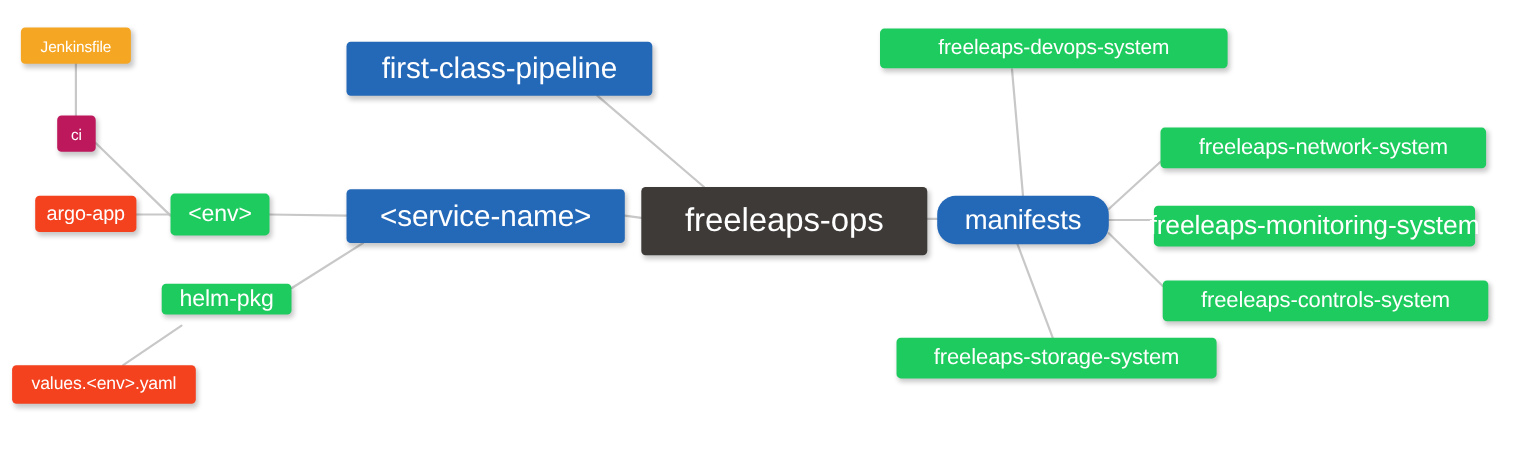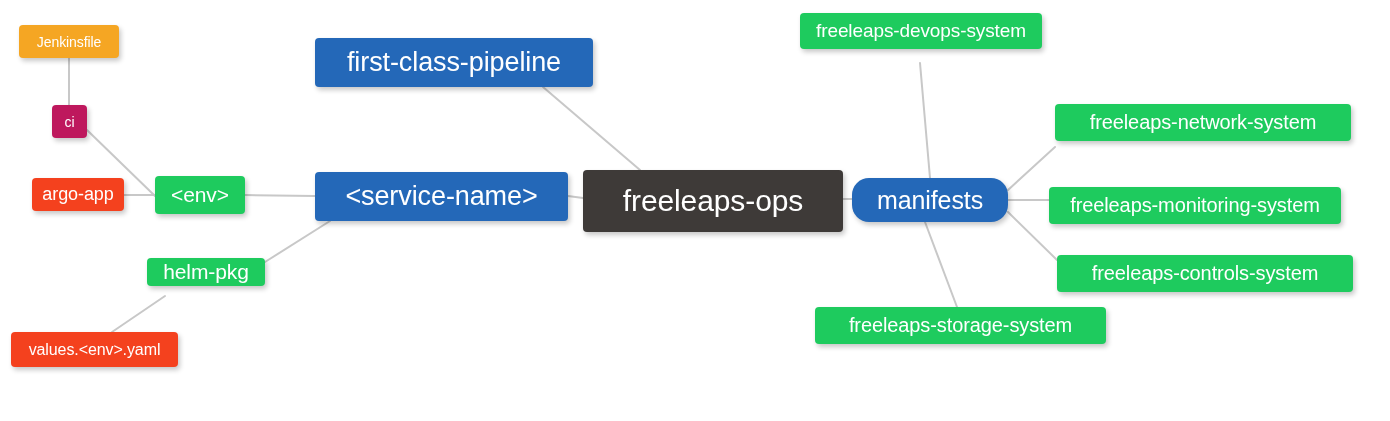"freeleaps-devops-system" div.node { top: 13px -> 26px; width: 242px -> 316px }
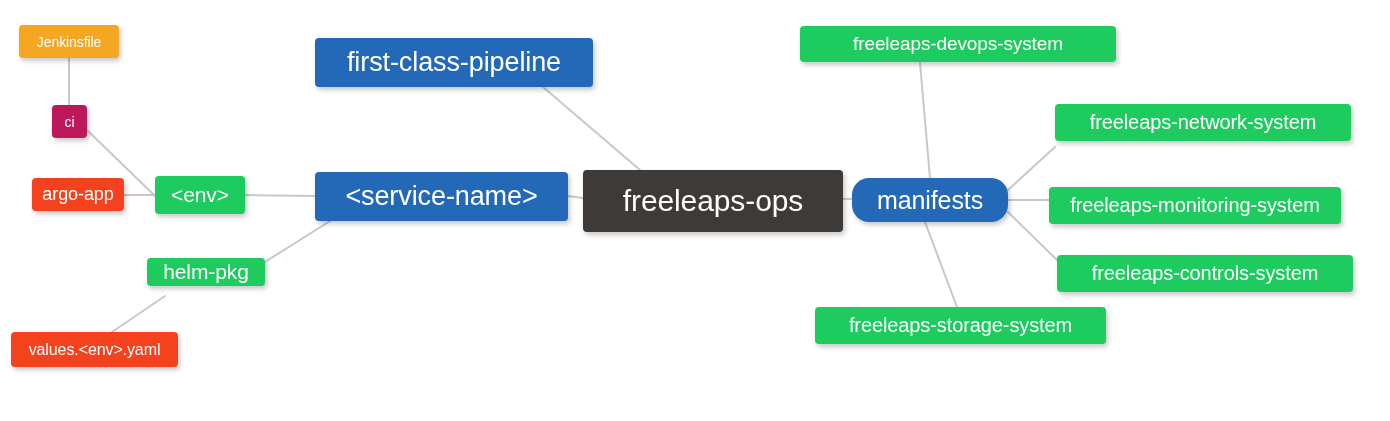"freeleaps-network-system" div.node { top: 104px -> 116px }
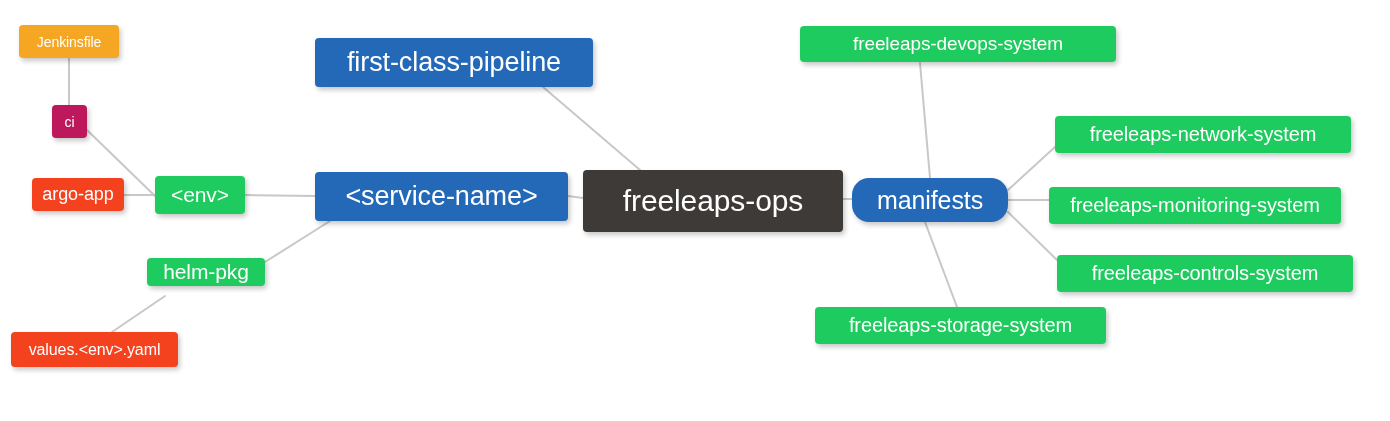"freeleaps-monitoring-system" div.node { font-size: 20px -> 24px }
